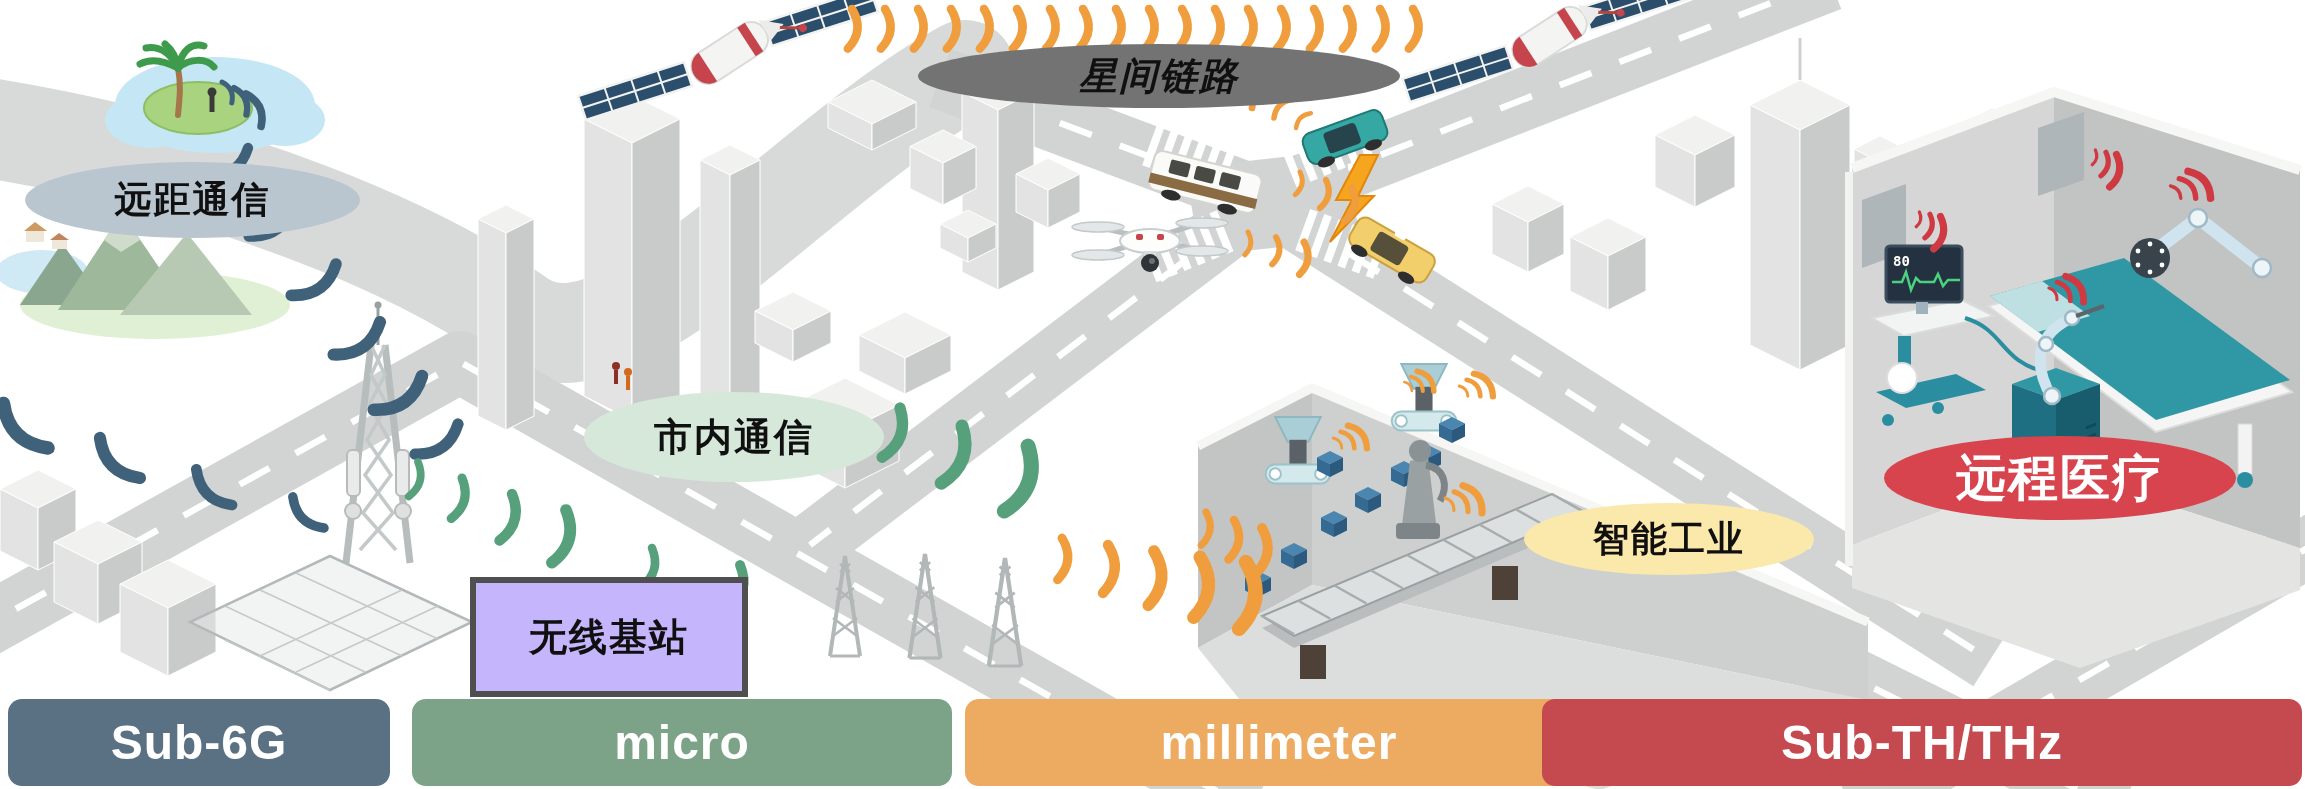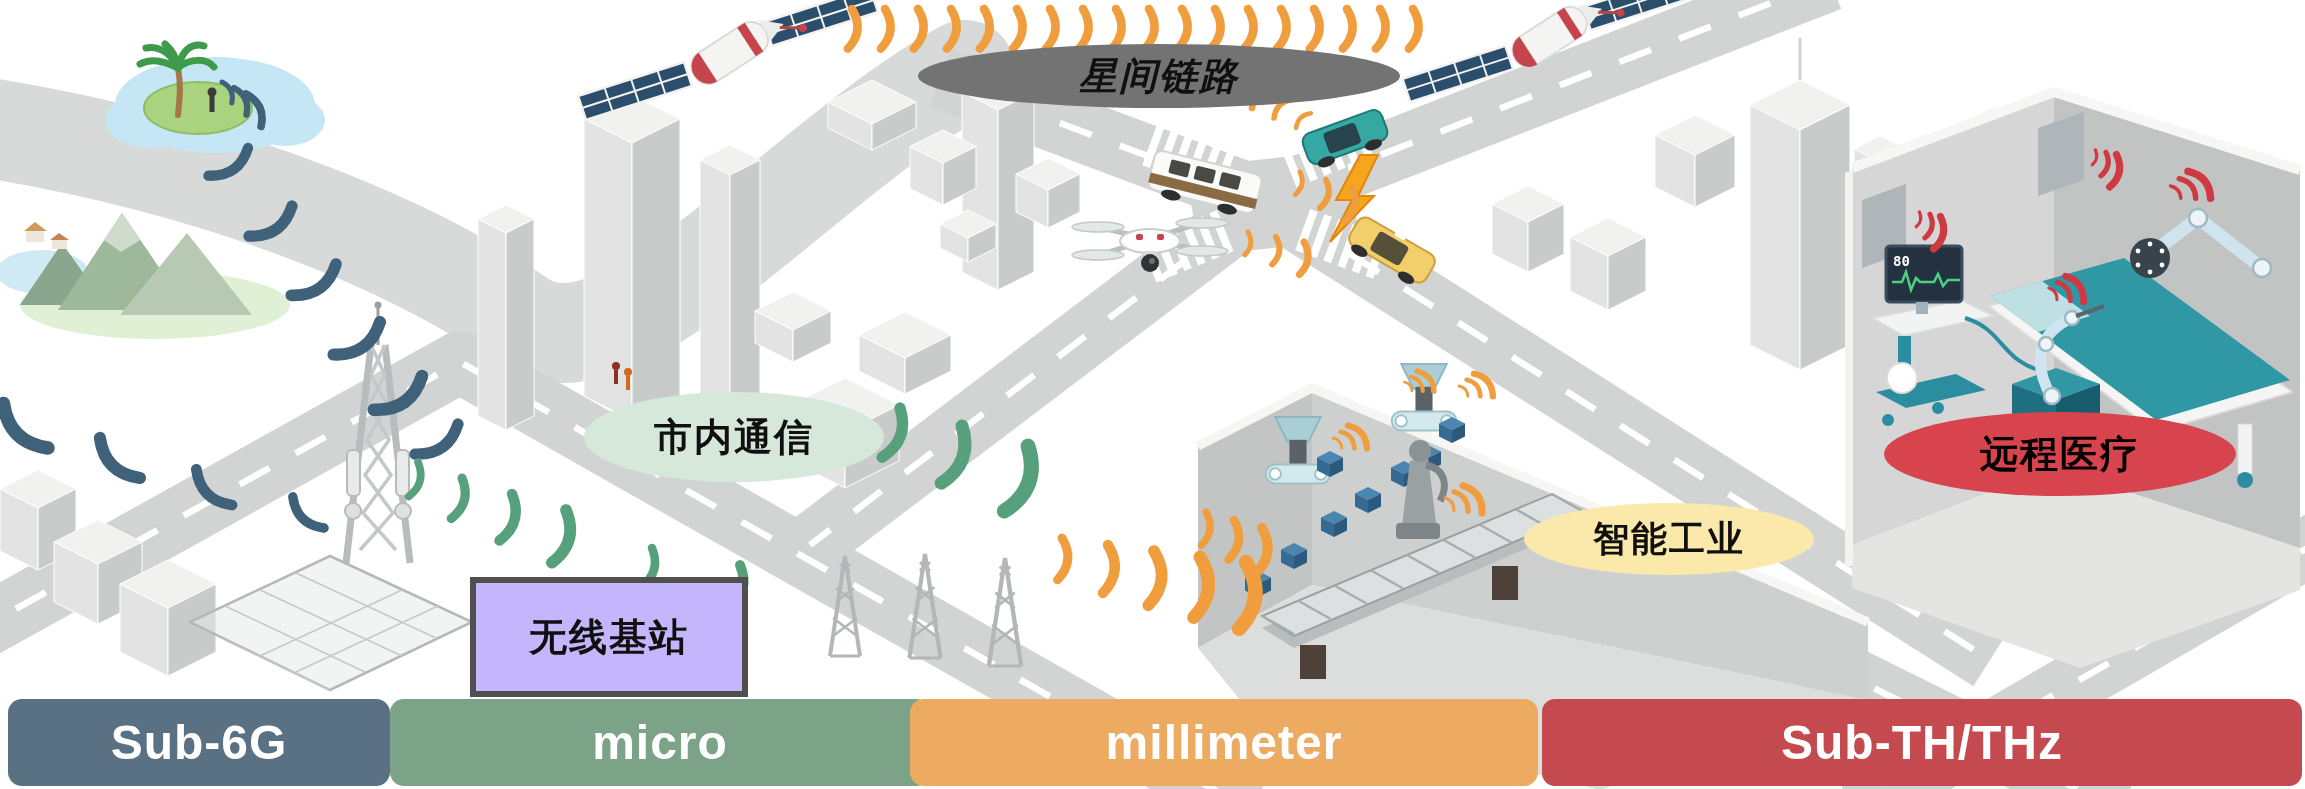"远距通信" div.bubble { html: none -> <div>远距通信</div> }
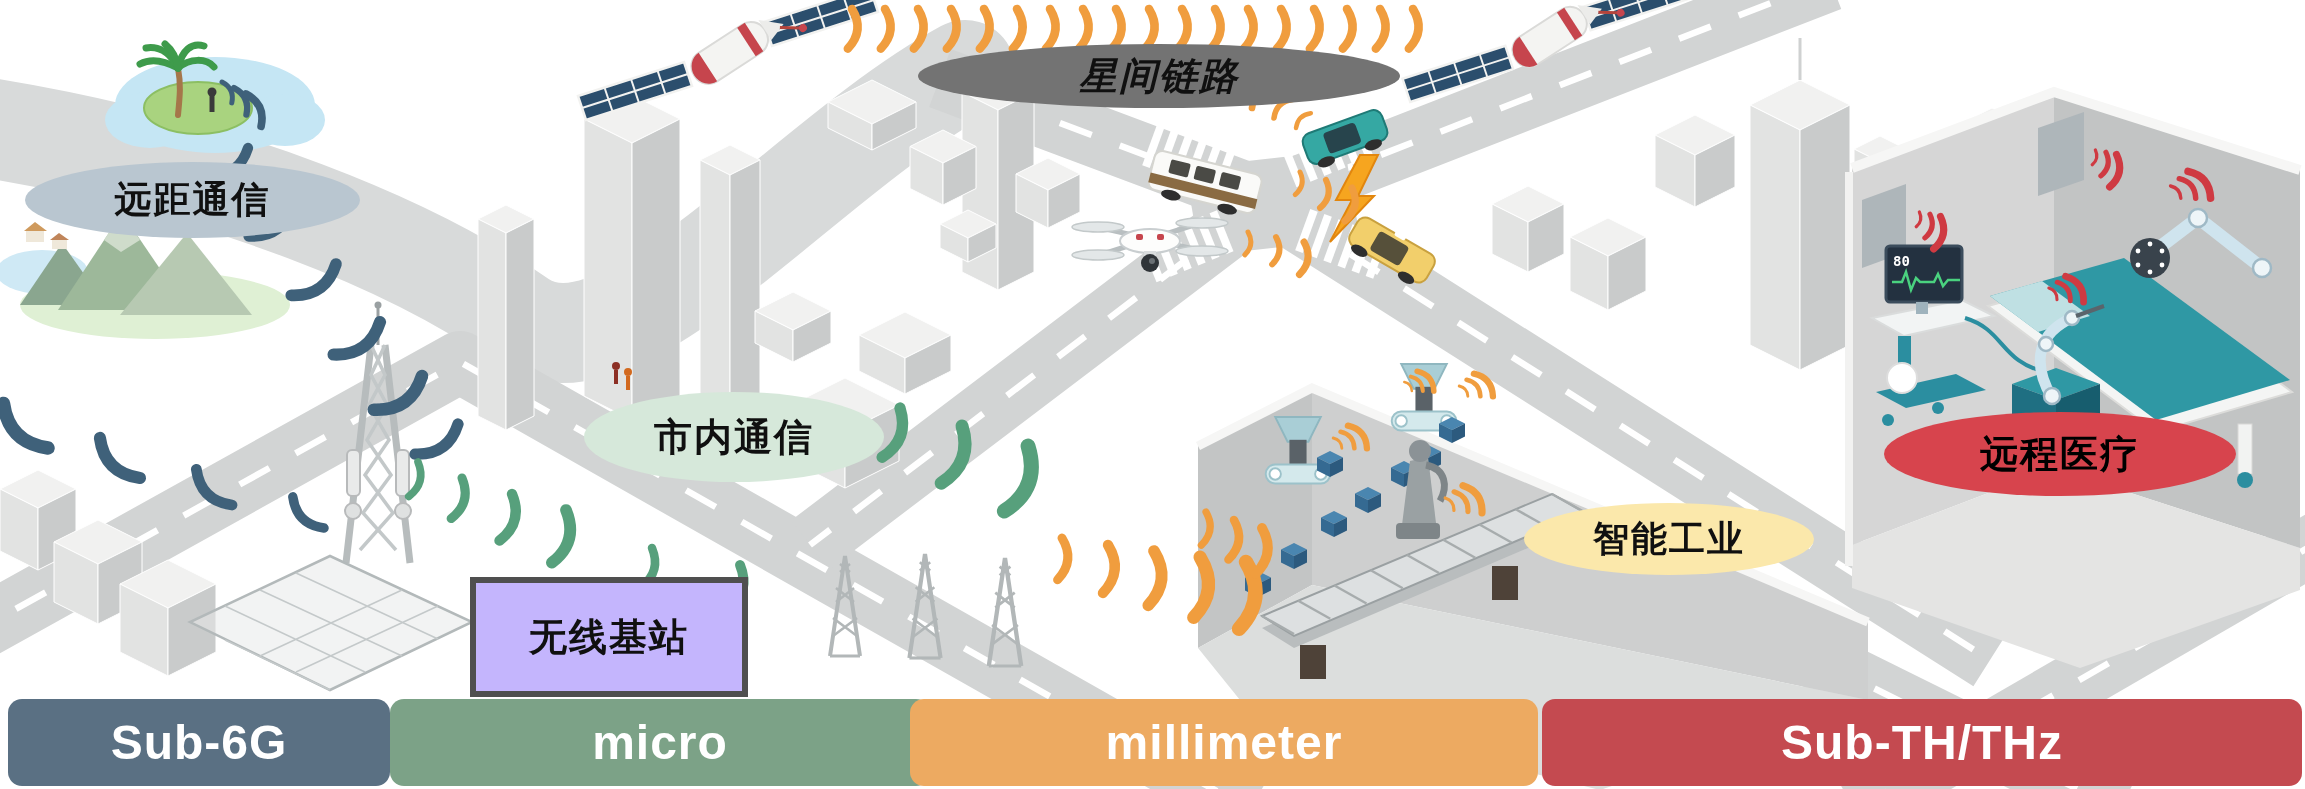"远程医疗" .bubble.tele { color: #000000 -> #ffffff; font-size: 38px -> 50px; top: 412px -> 436px }
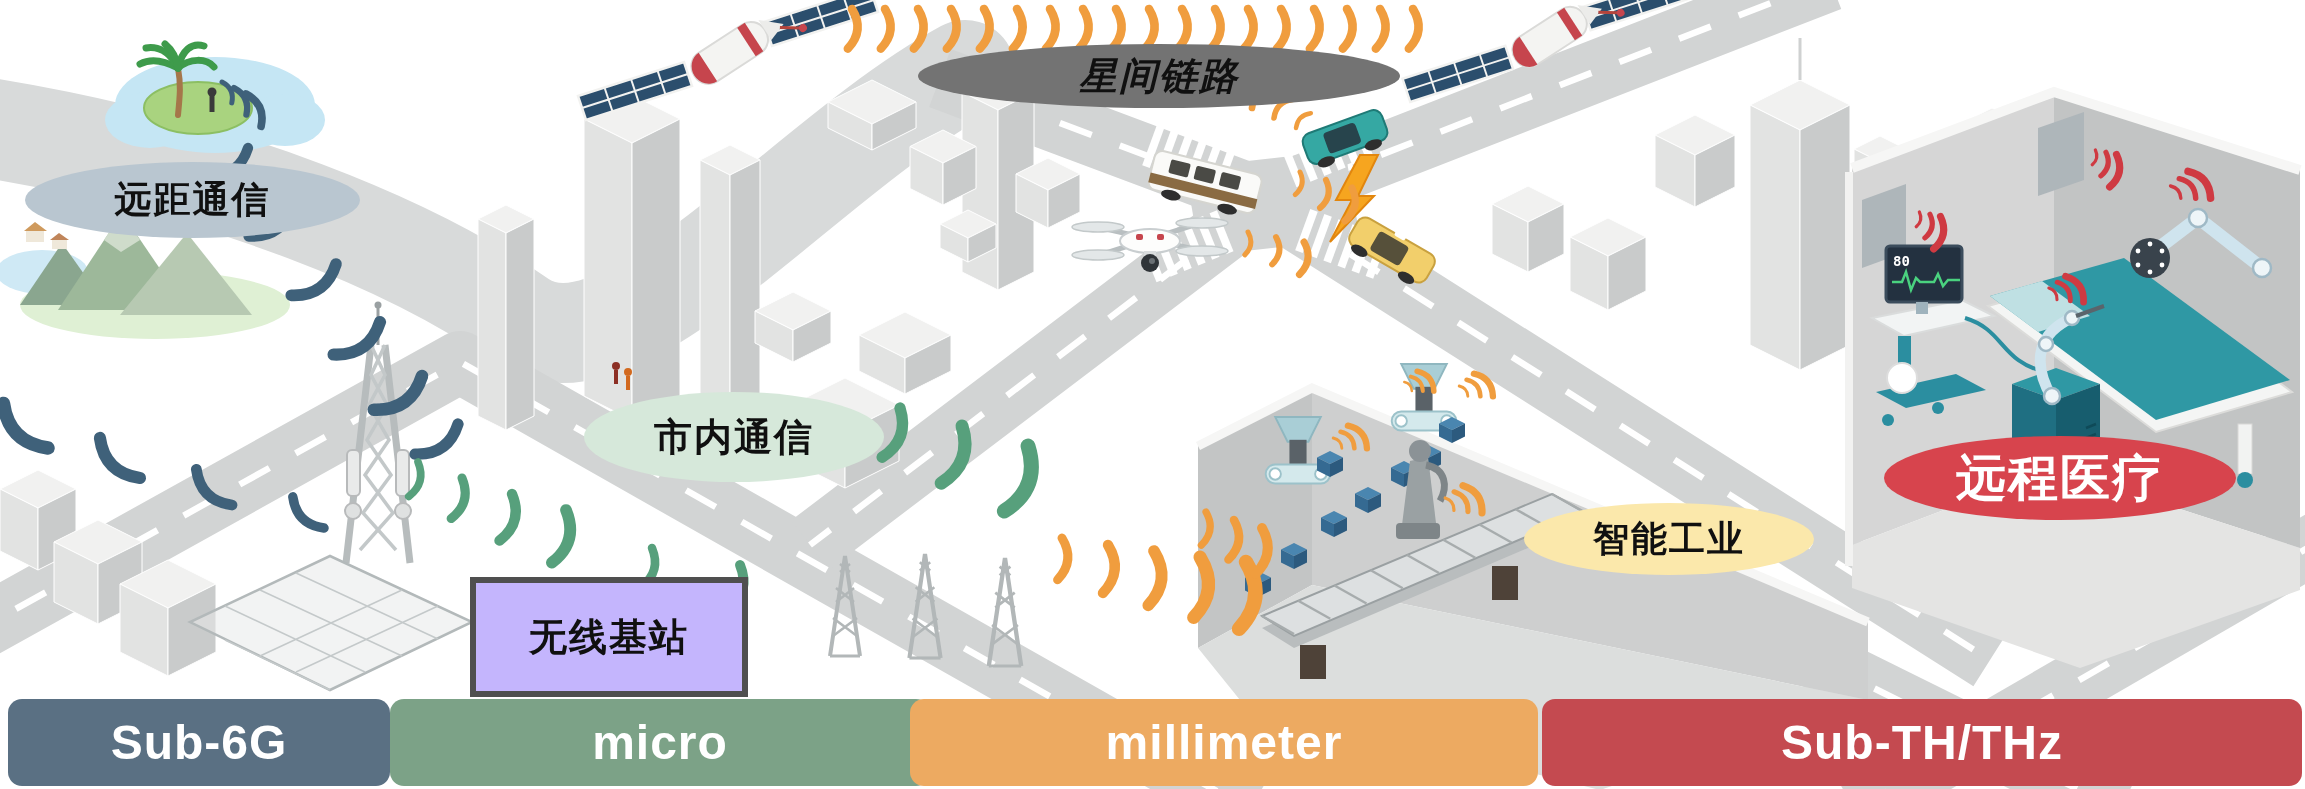"micro" .band.b1 { left: 390px -> 412px }
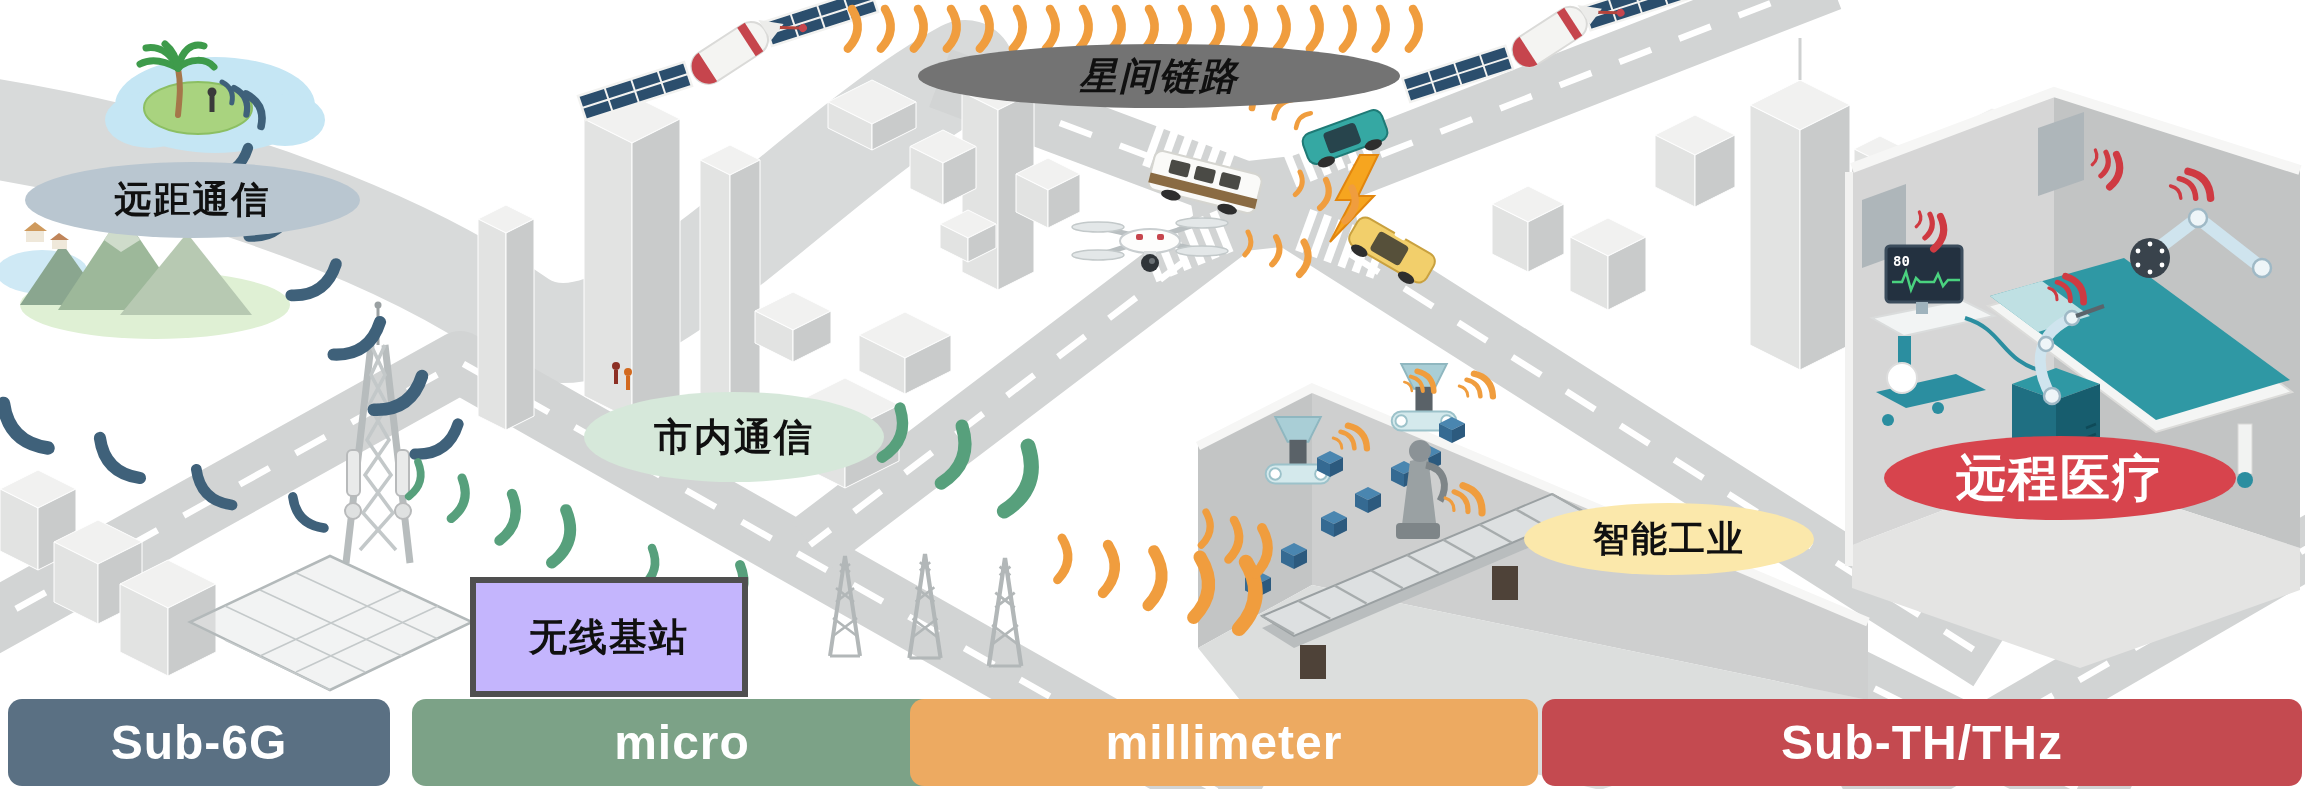"millimeter" .band.b2 { left: 910px -> 965px }
